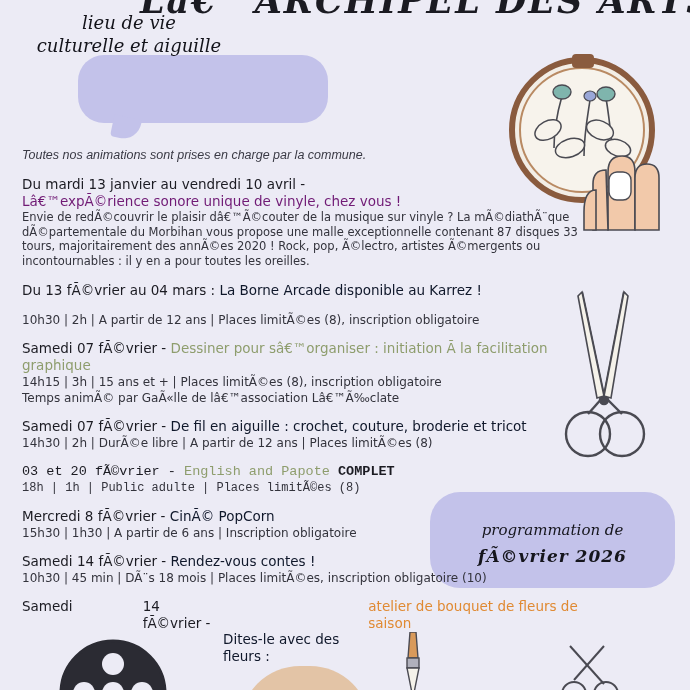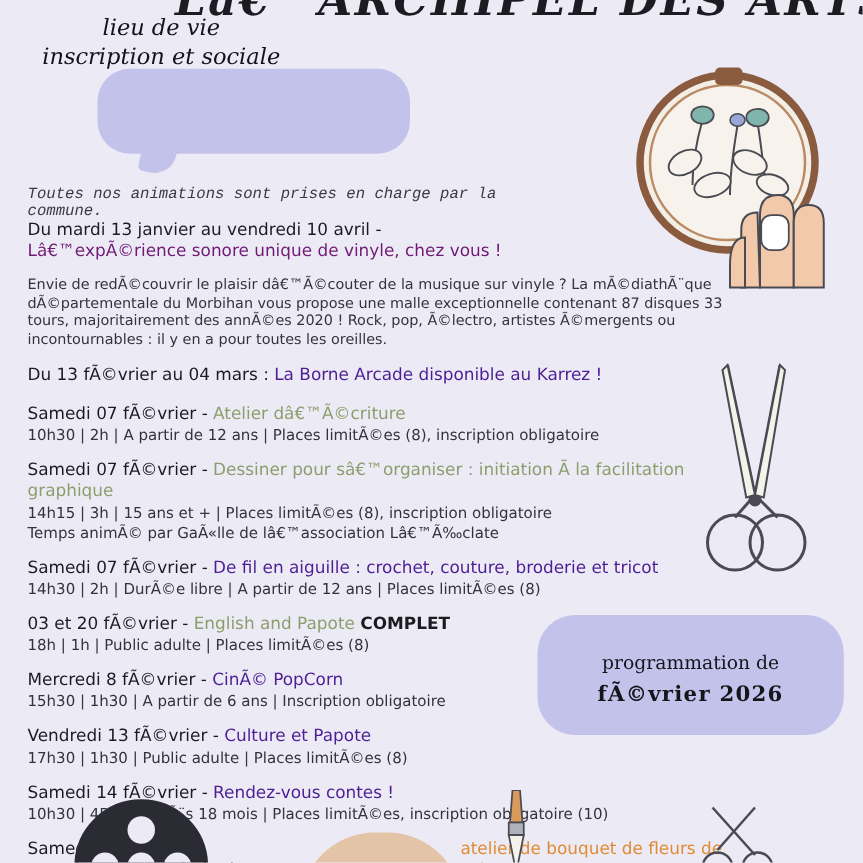"inscription et sociale" div { text: inscription et sociale -> culturelle et aiguille }
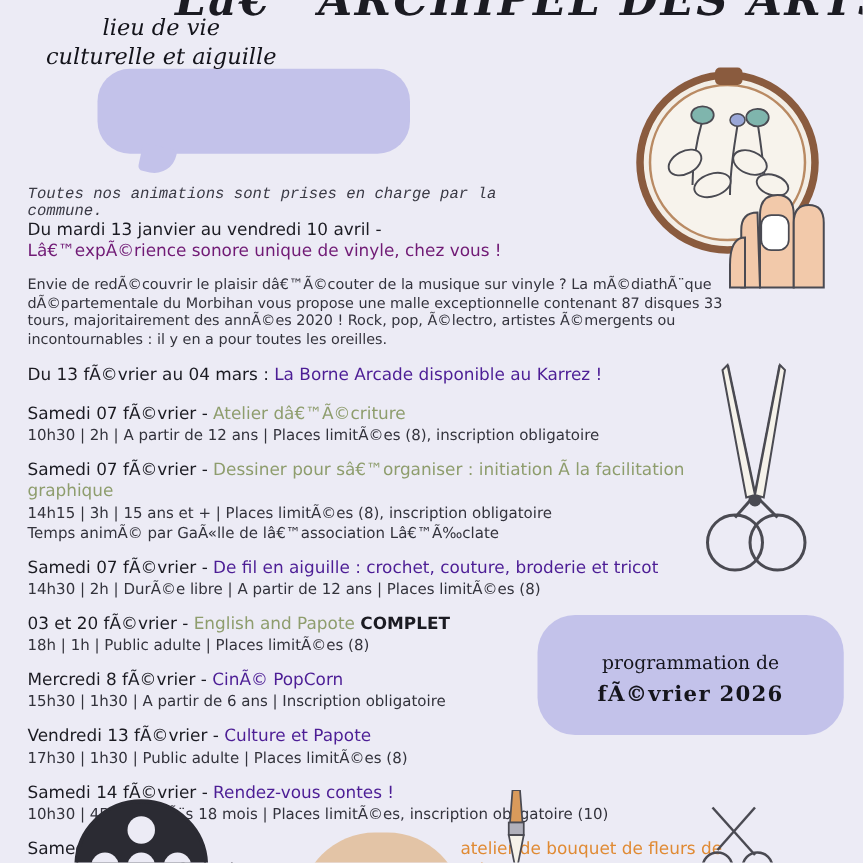"Toutes nos animations sont prises" .intro { font-family: Liberation Mono, monospace -> Liberation Sans, sans-serif }
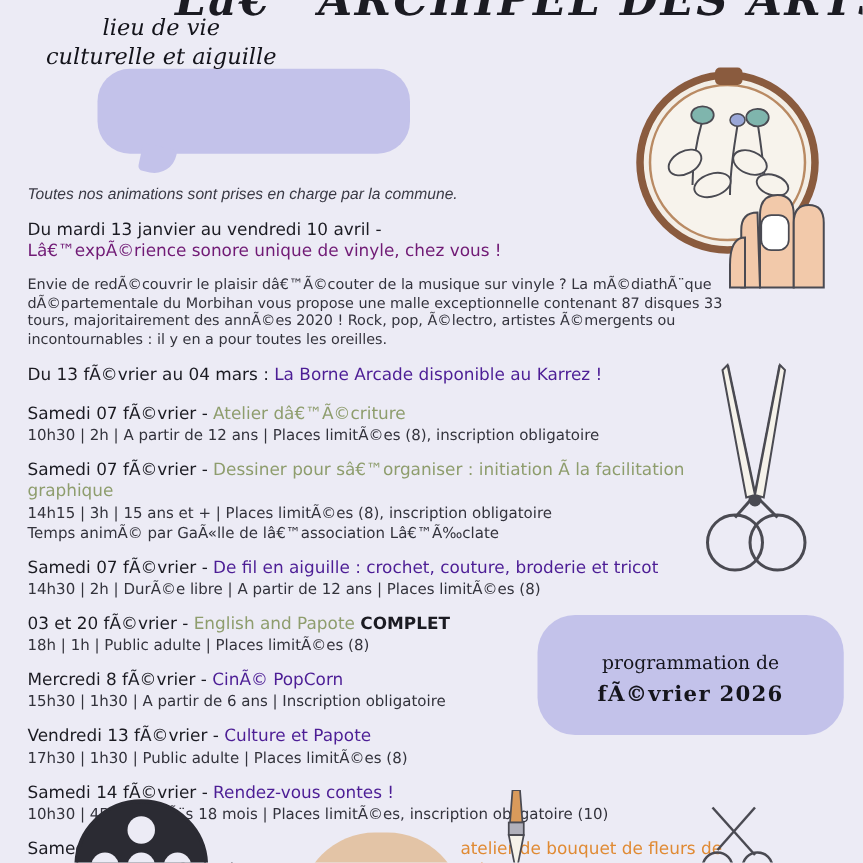"Envie de redÃ©couvrir le plaisir" .para { margin-top: 10px -> 0 }
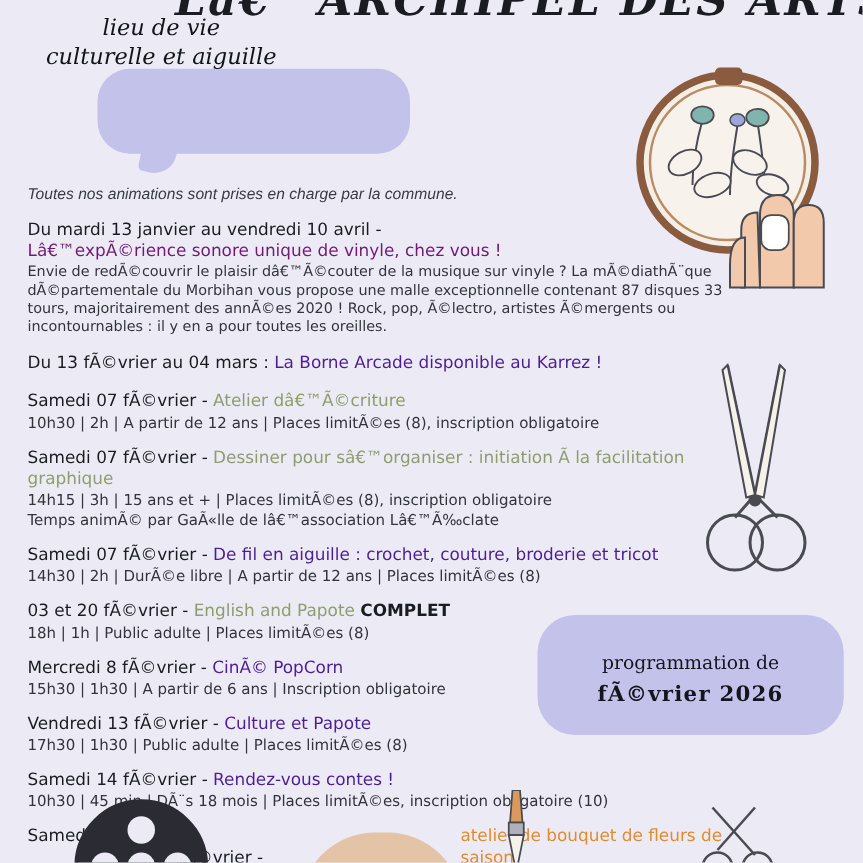"La Borne Arcade disponible au" .pink { color: #4c1d95 -> #0f172a }
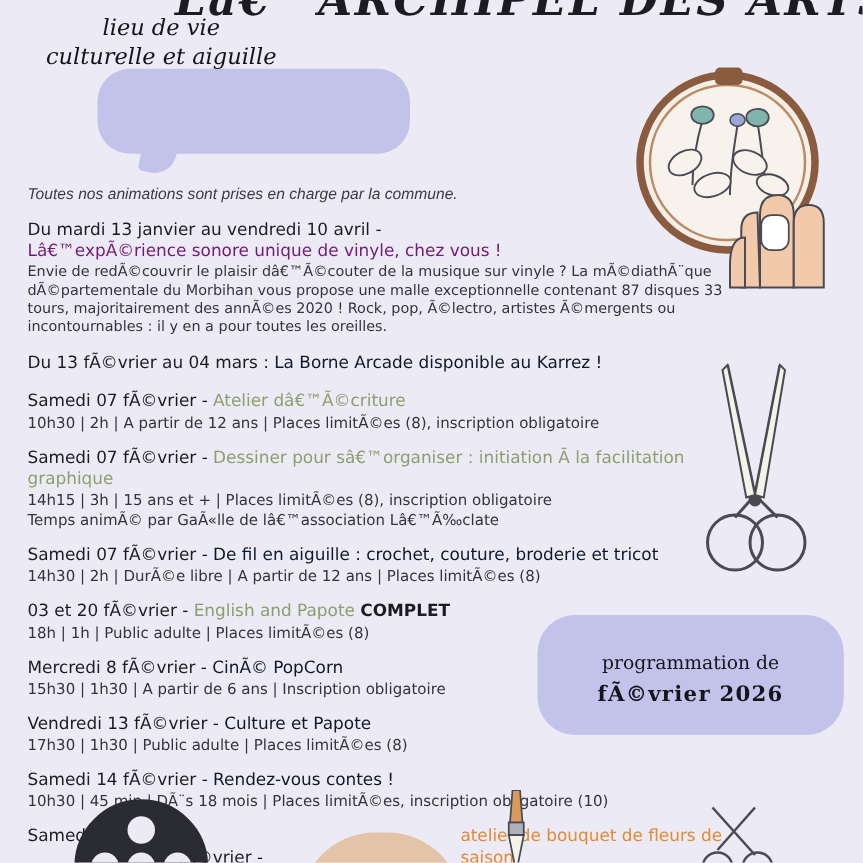"Samedi 07 fÃ©vrier - Atelier" div.ttl { html: <div><span>Samedi 07 fÃ©vrier -</span> <span>Atelier dâ€™Ã©criture</span></div> -> none }
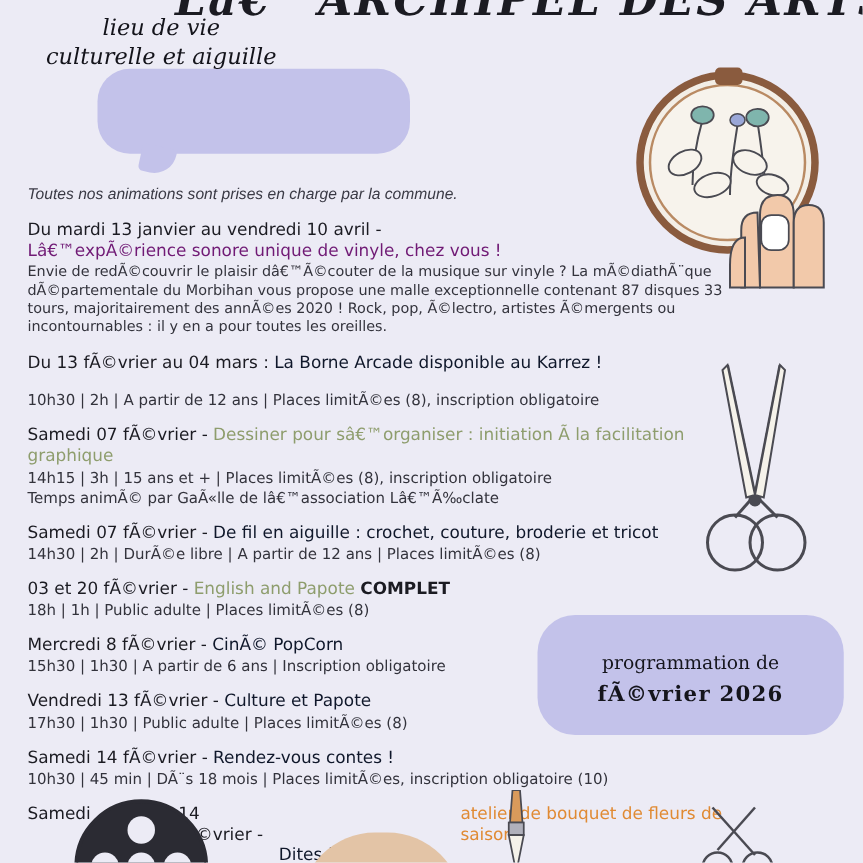"03 et 20 fÃ©vrier -" div.blk { font-family: none -> Liberation Mono, monospace }
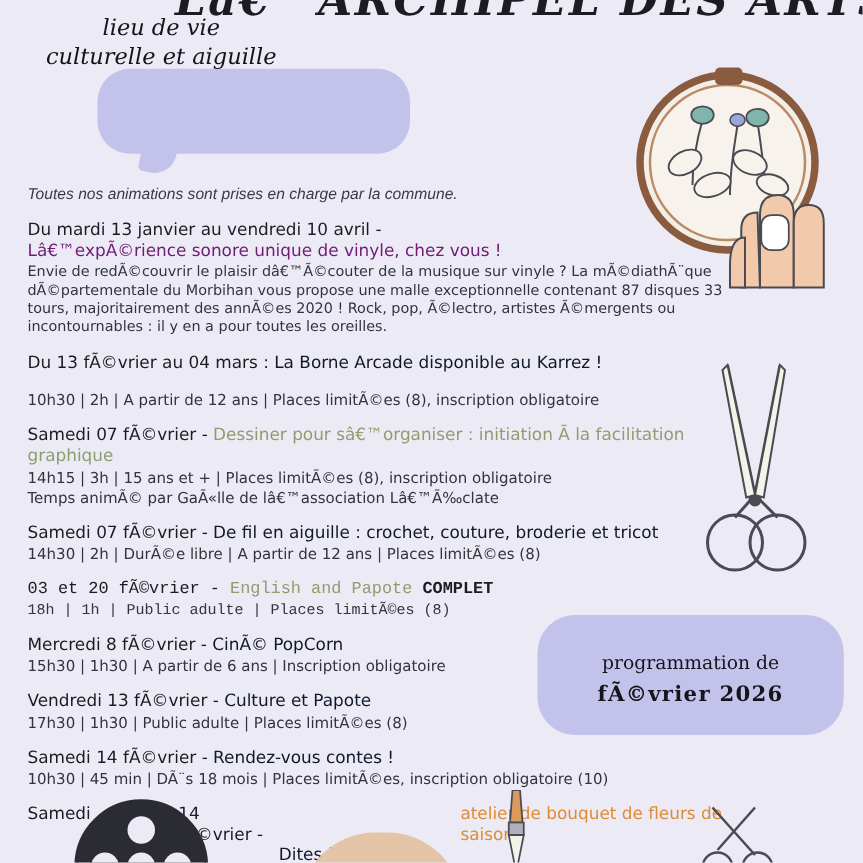"programmation de" .prog-text { font-style: none -> italic }
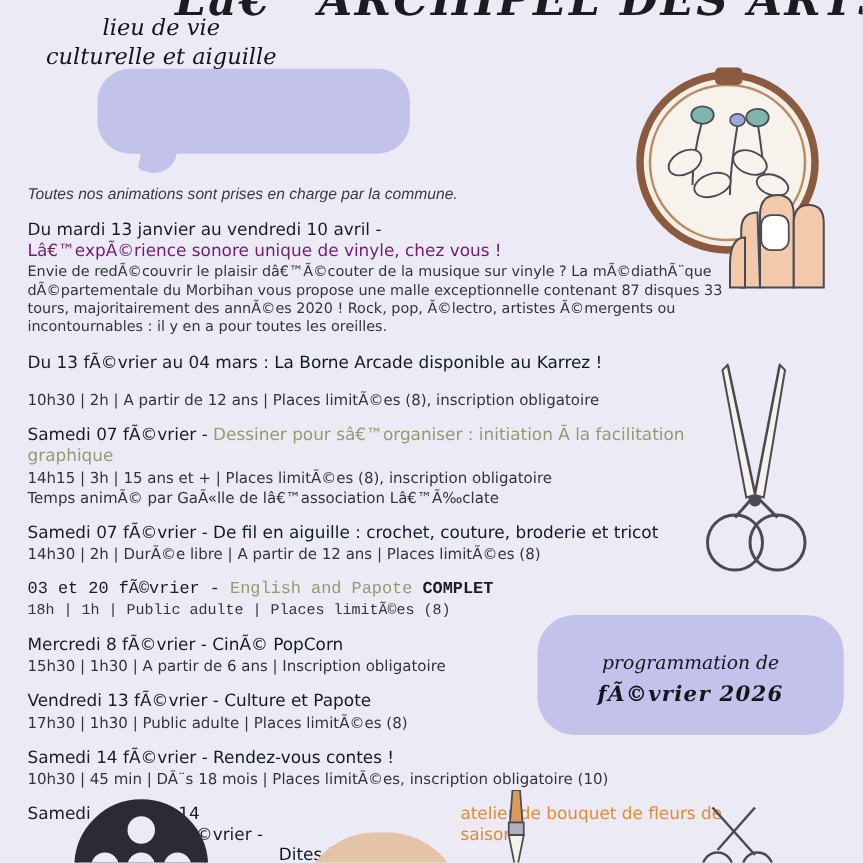"Vendredi 13 fÃ©vrier - Culture" div.blk { html: <div> <div><span>Vendredi 13 fÃ©vrier -</span> <span>Culture et Papote</span></div> <div>17h30 | 1h30 | Public adulte | Places limitÃ©es (8)</div> </div> -> none }
